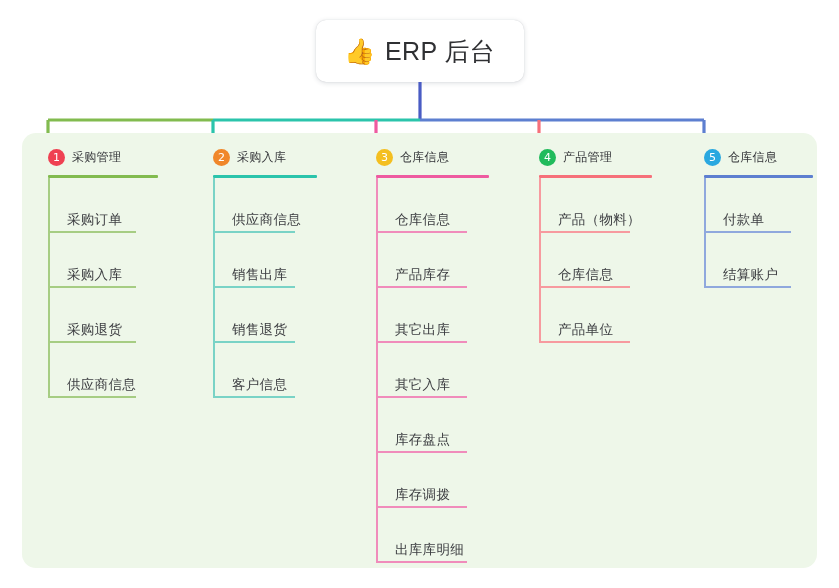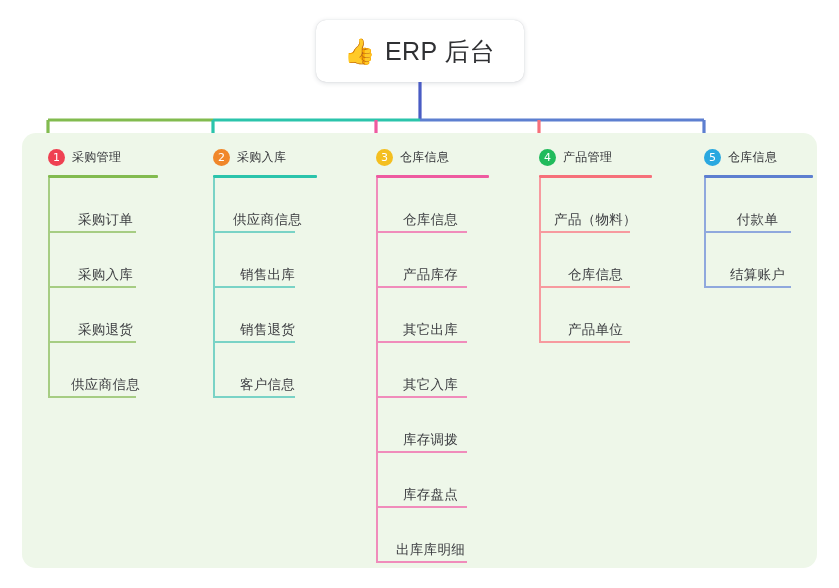"采购订单" .leaf { justify-content: center -> none }
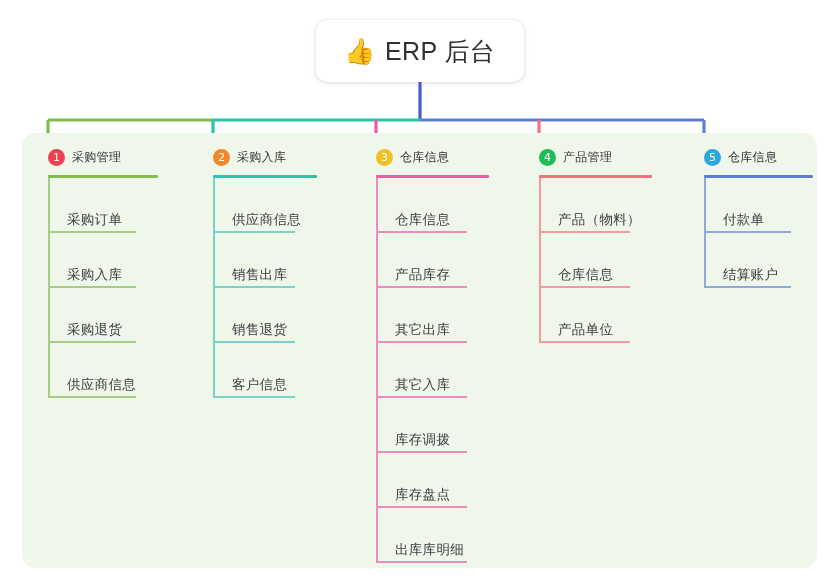"库存调拨" div.leaf { order: before "库存盘点" -> after "库存盘点" }
